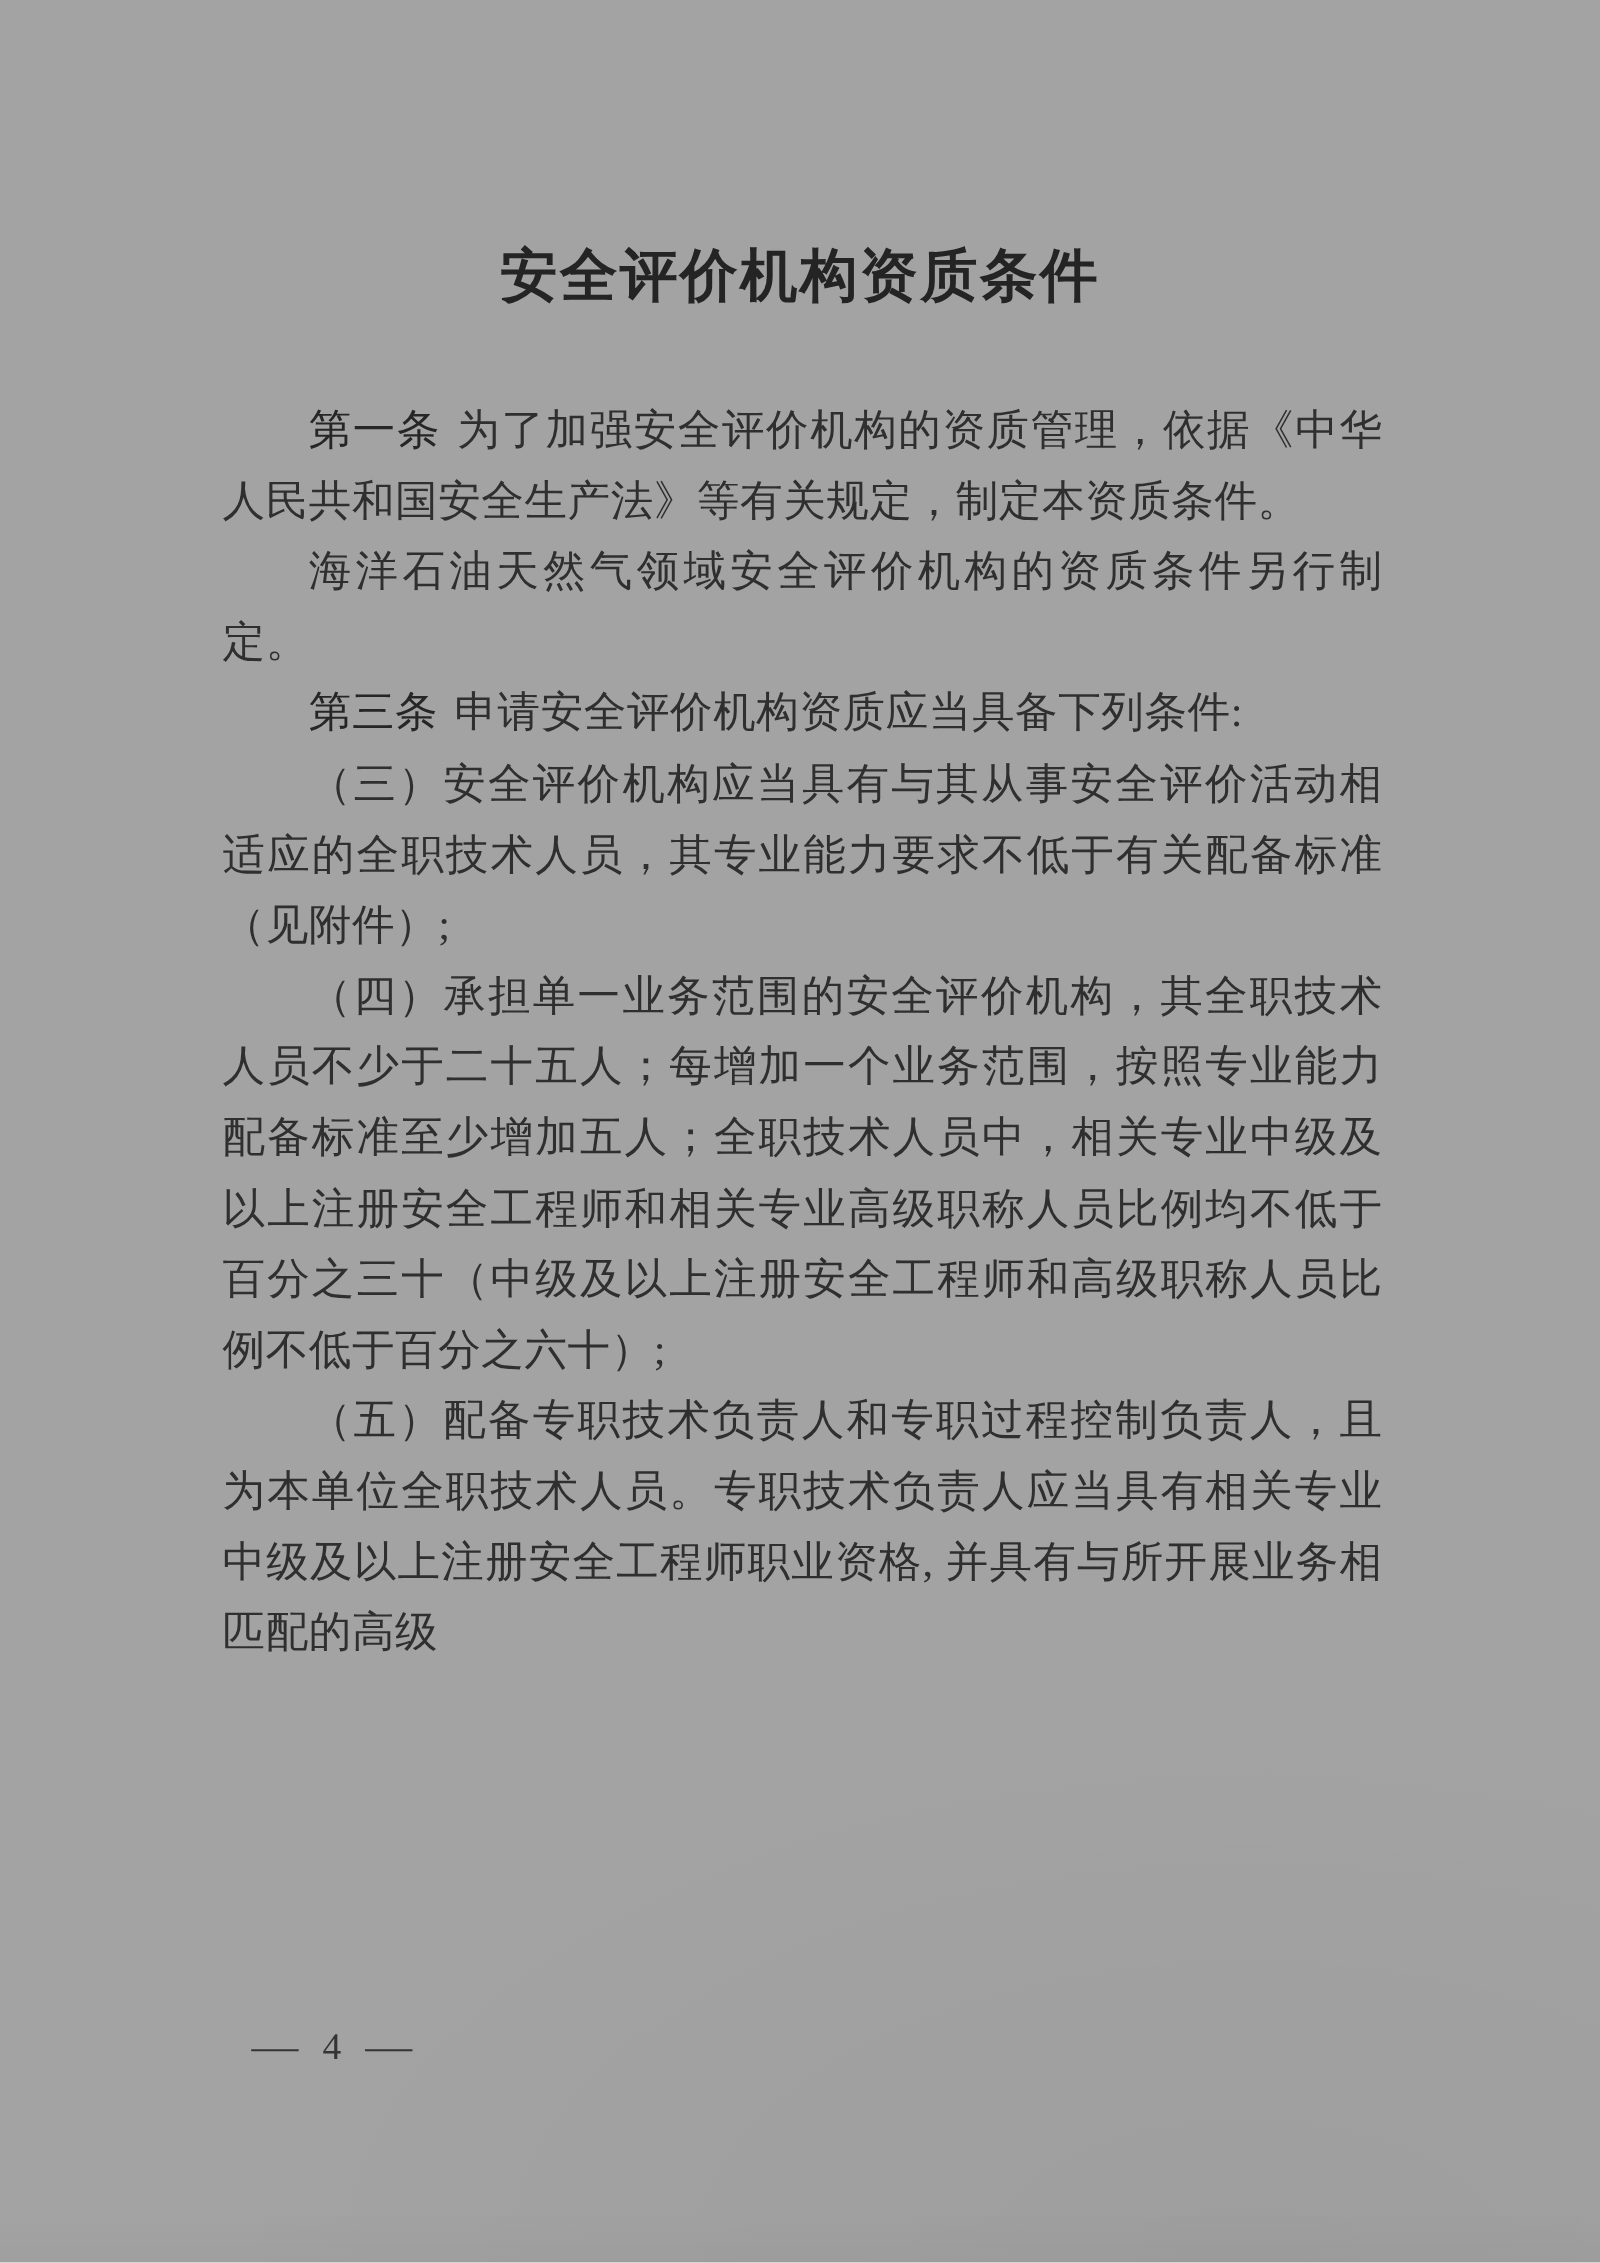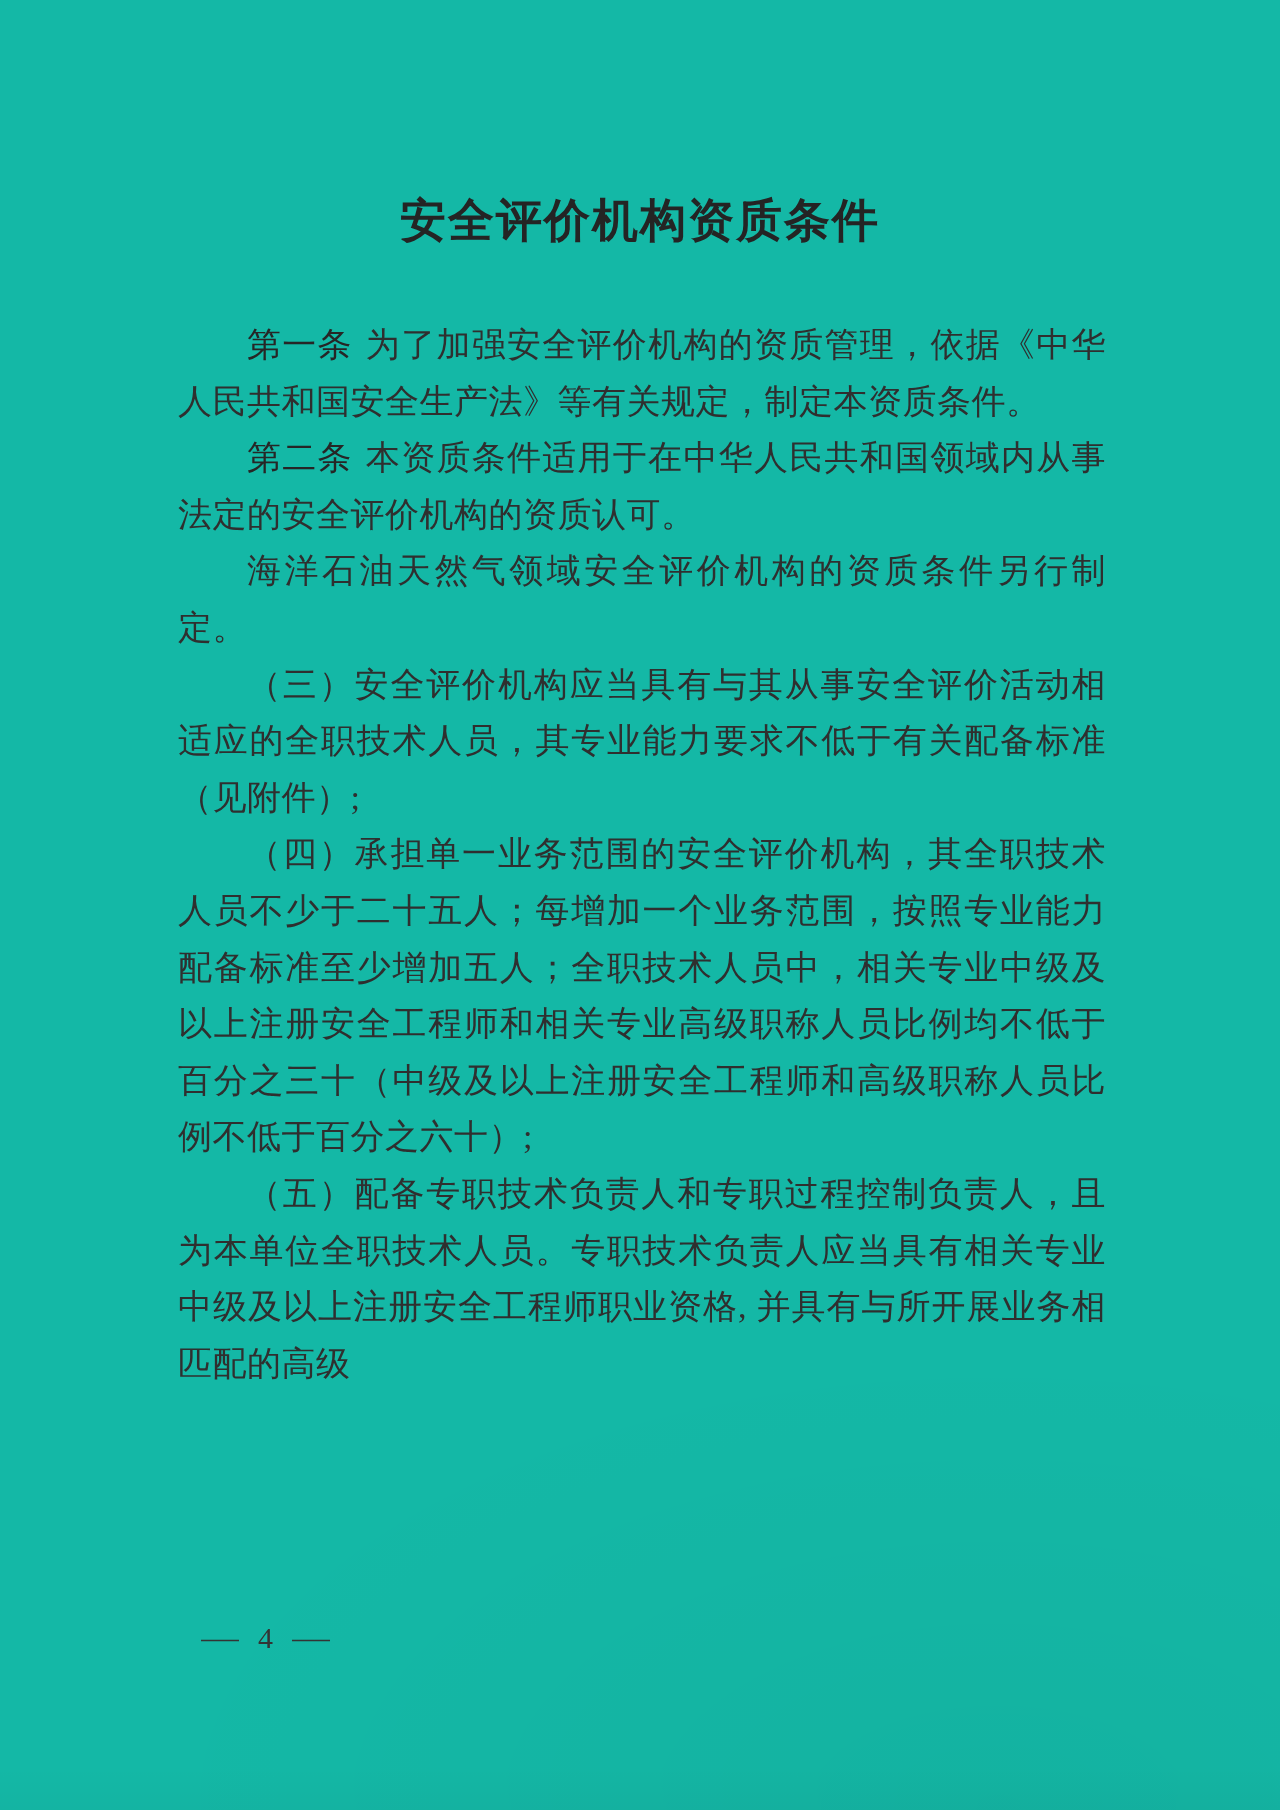"安全评价机构资质条件" .page { background: #14b8a6 -> #a3a3a3 }
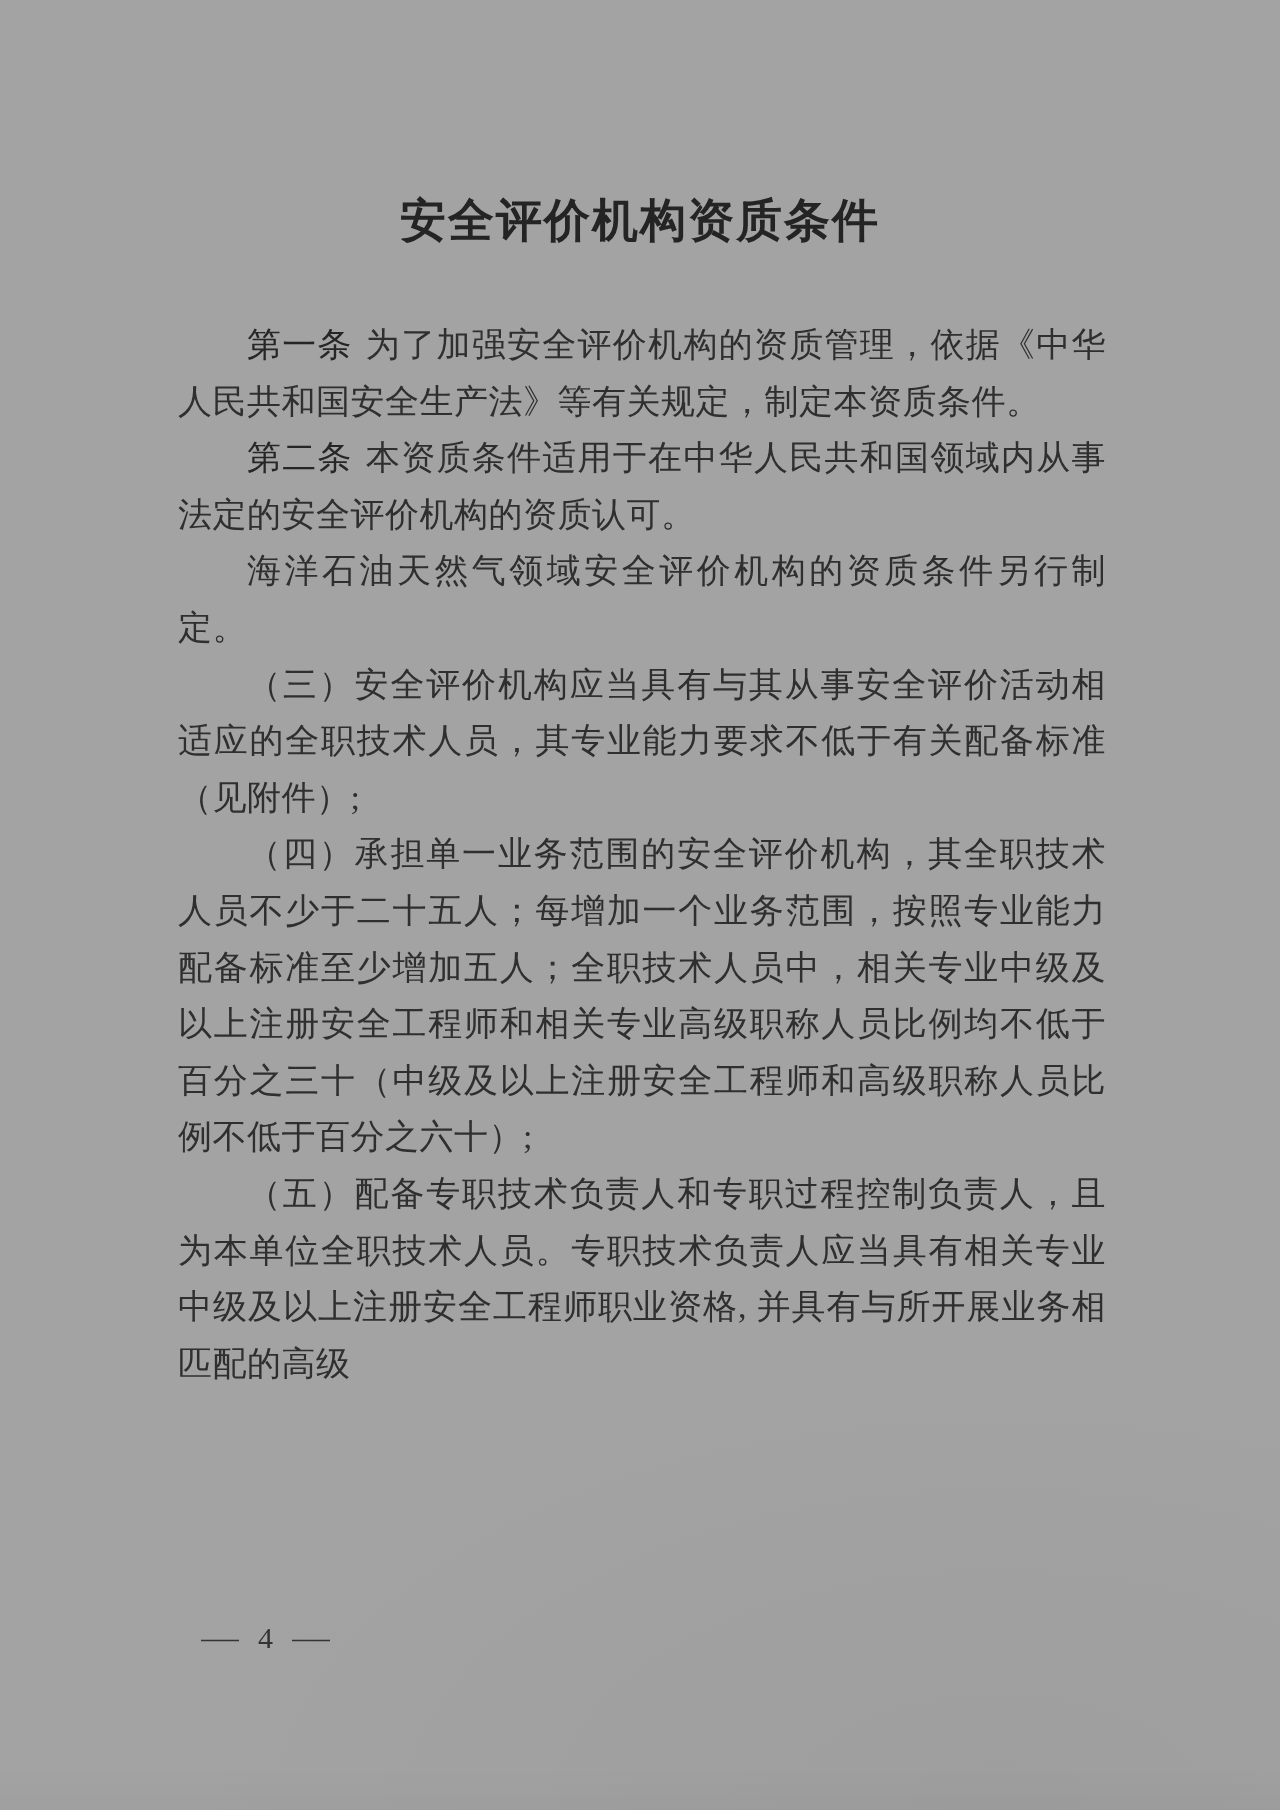"第二条 本资质条件适用于在中华人民共和国领域内从事法定的安全评价机构的资质认可。" p { html: <p><b>第二条</b>本资质条件适用于在中华人民共和国领域内从事法定的安全评价机构的资质认可。</p> -> none }
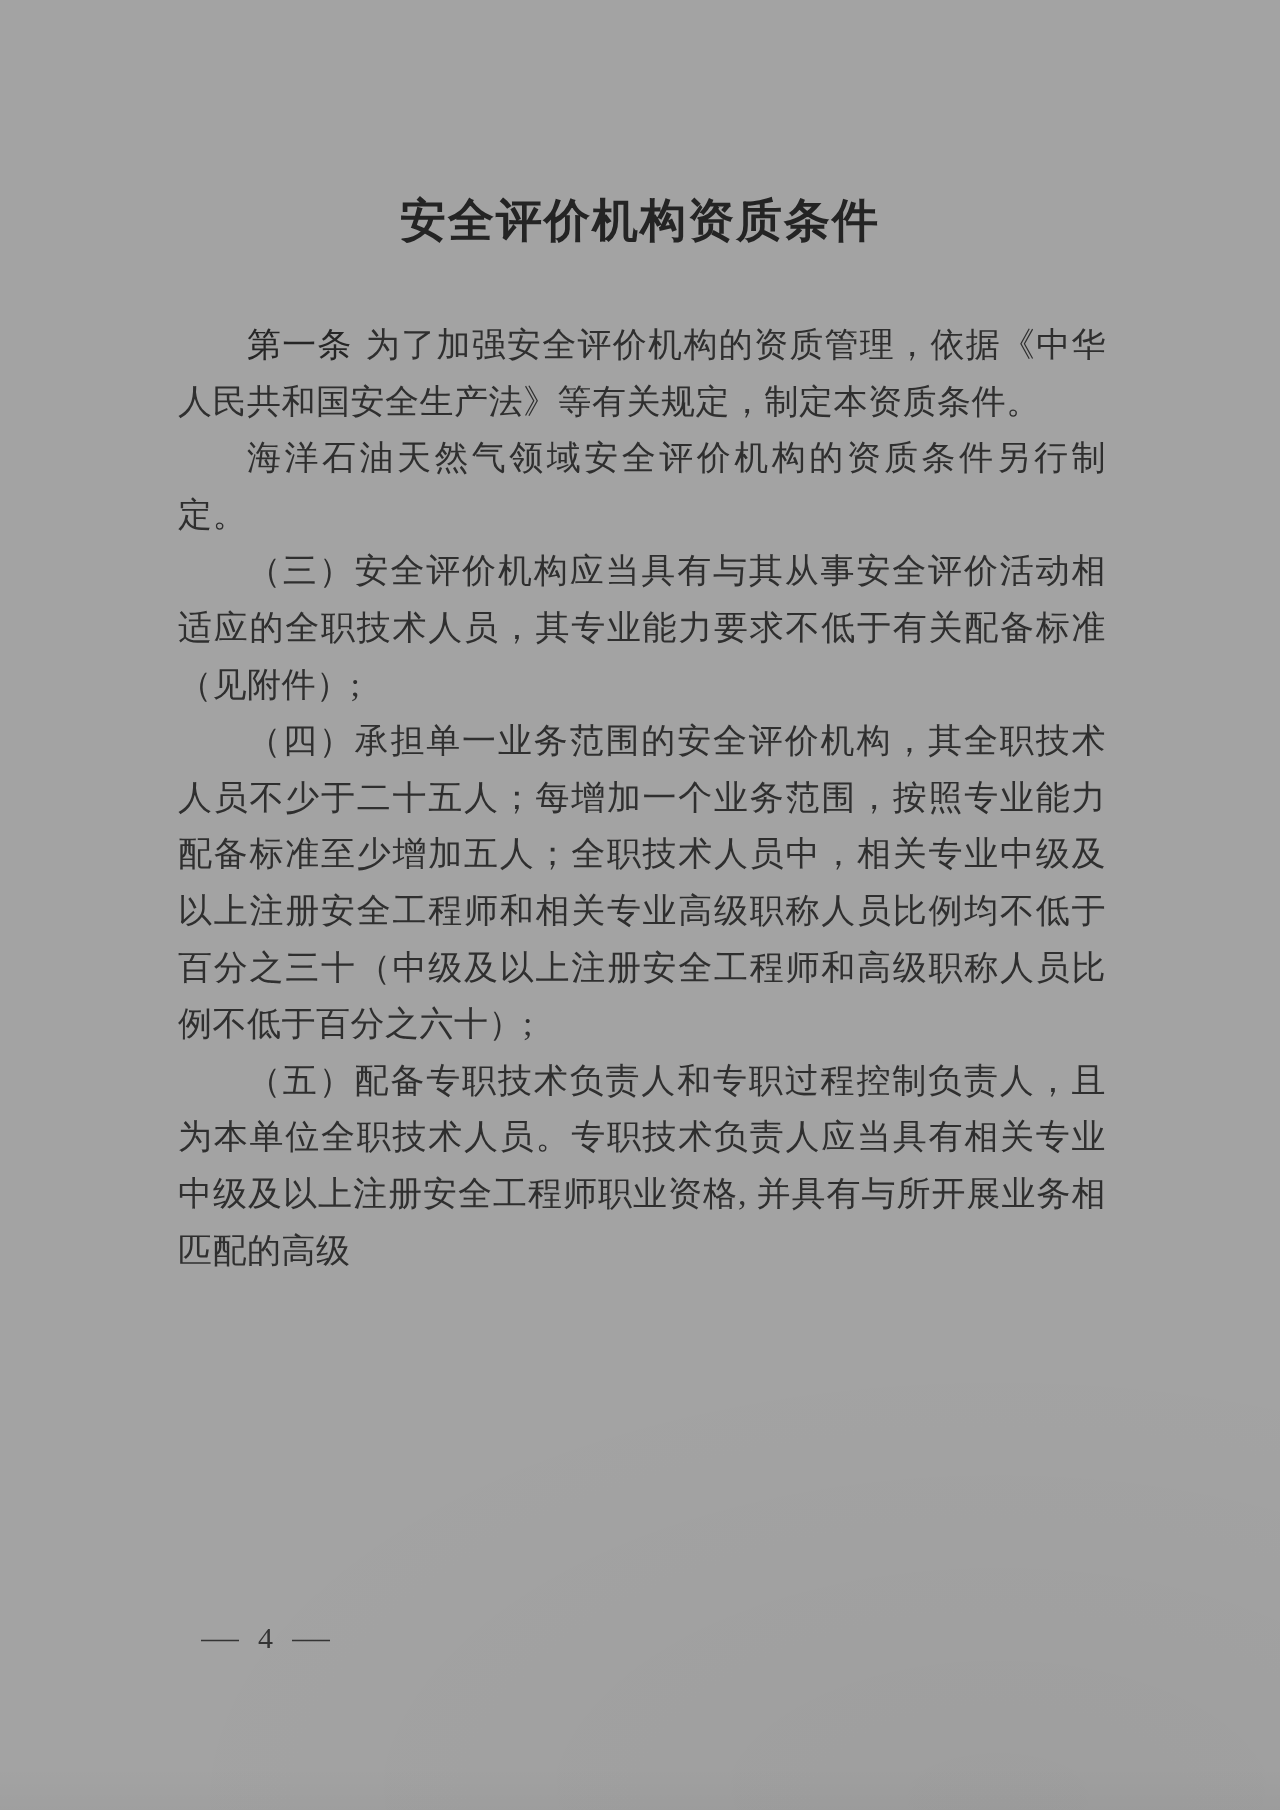"第三条 申请安全评价机构资质应当具备下列条件:" p { html: none -> <p><b>第三条</b>申请安全评价机构资质应当具备下列条件:</p> }
